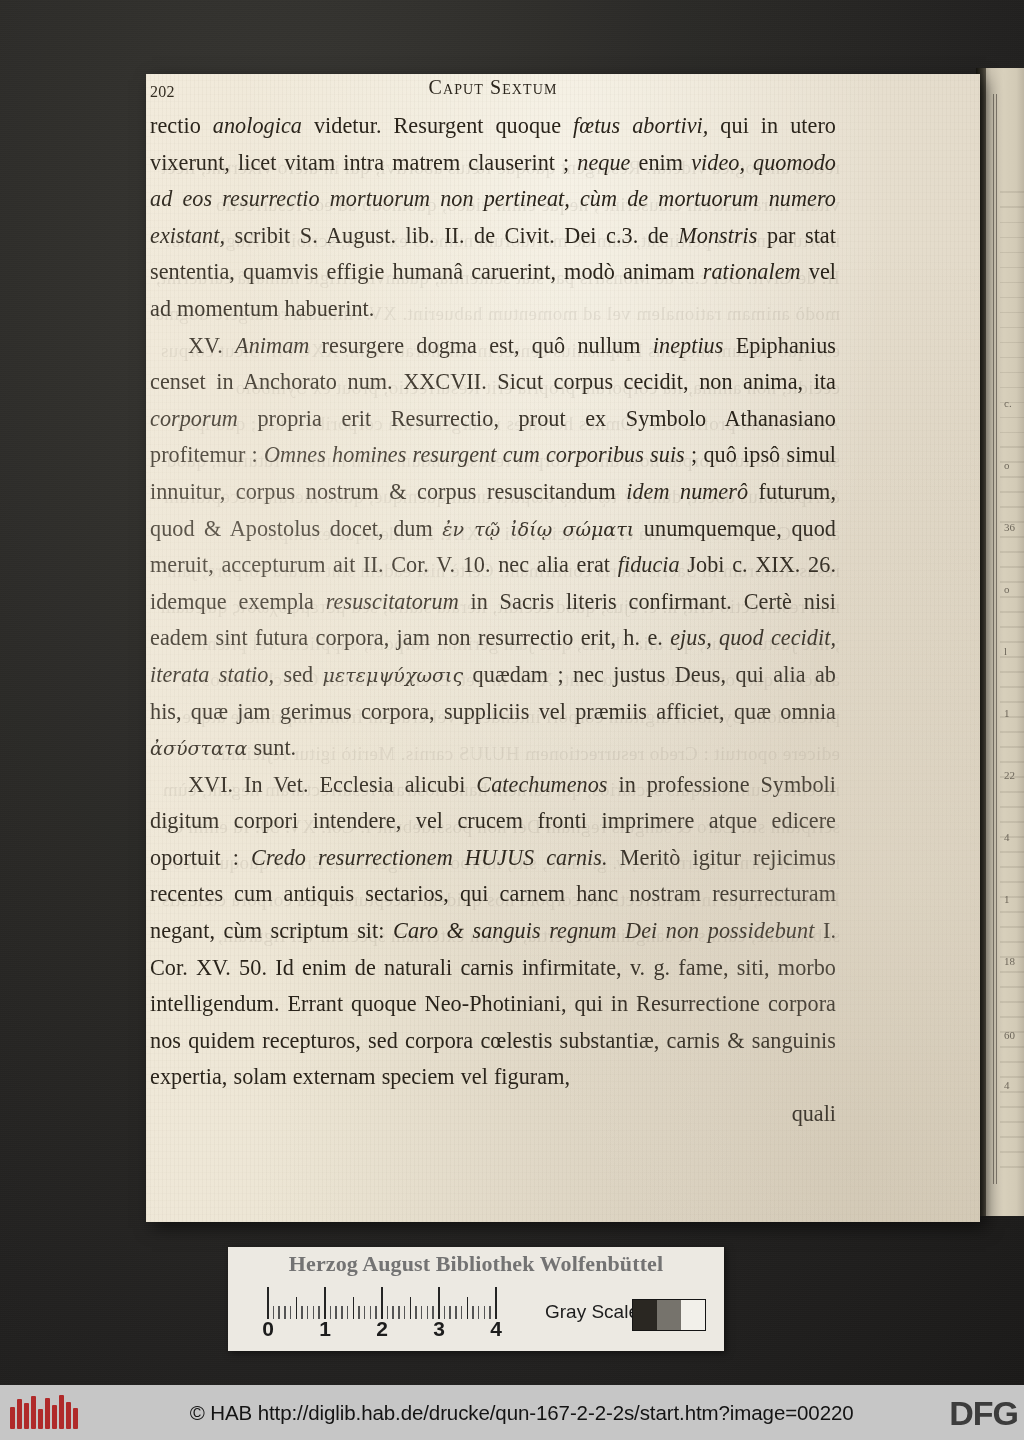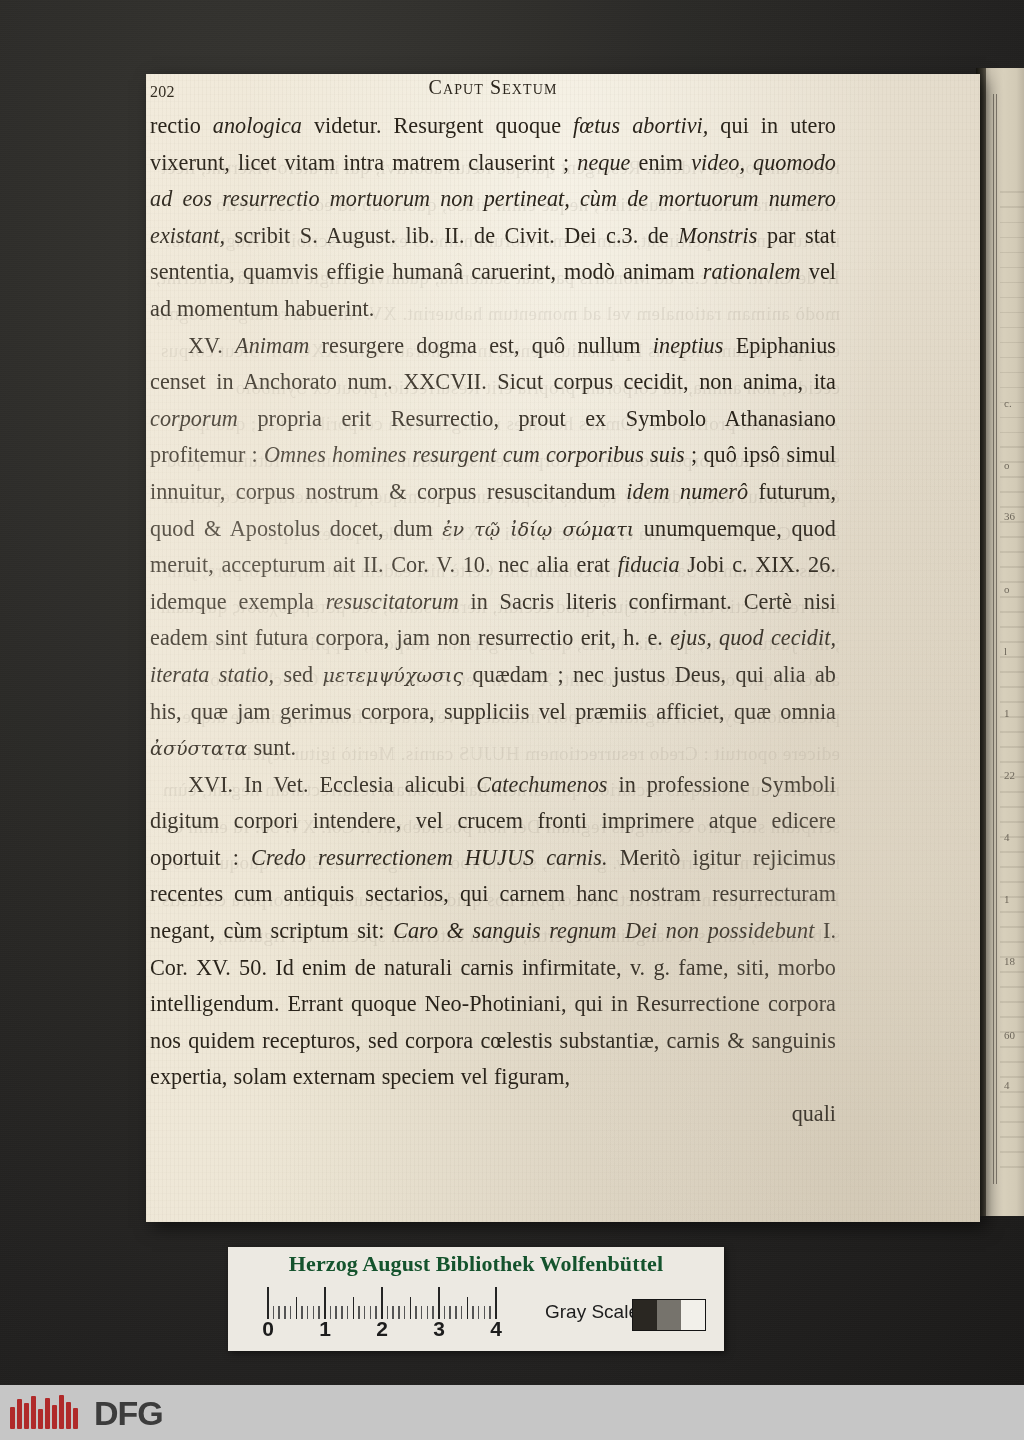"36" div.marg { top: 443px -> 454px }
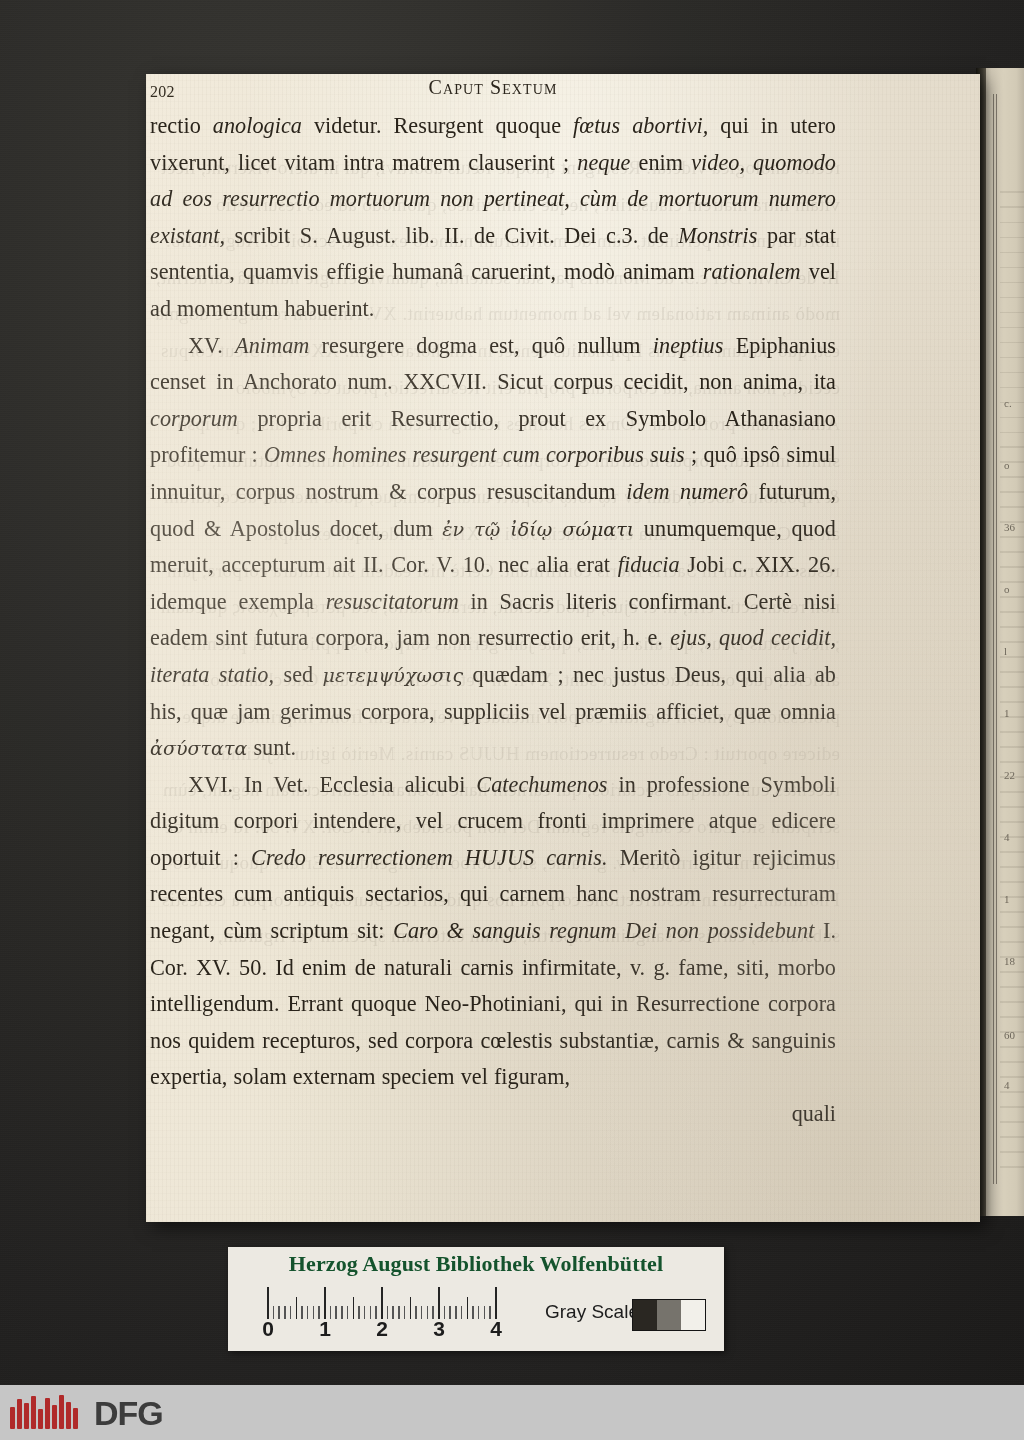"Herzog August Bibliothek Wolfenbüttel" #target .tlabel { color: #14532d -> #737373 }
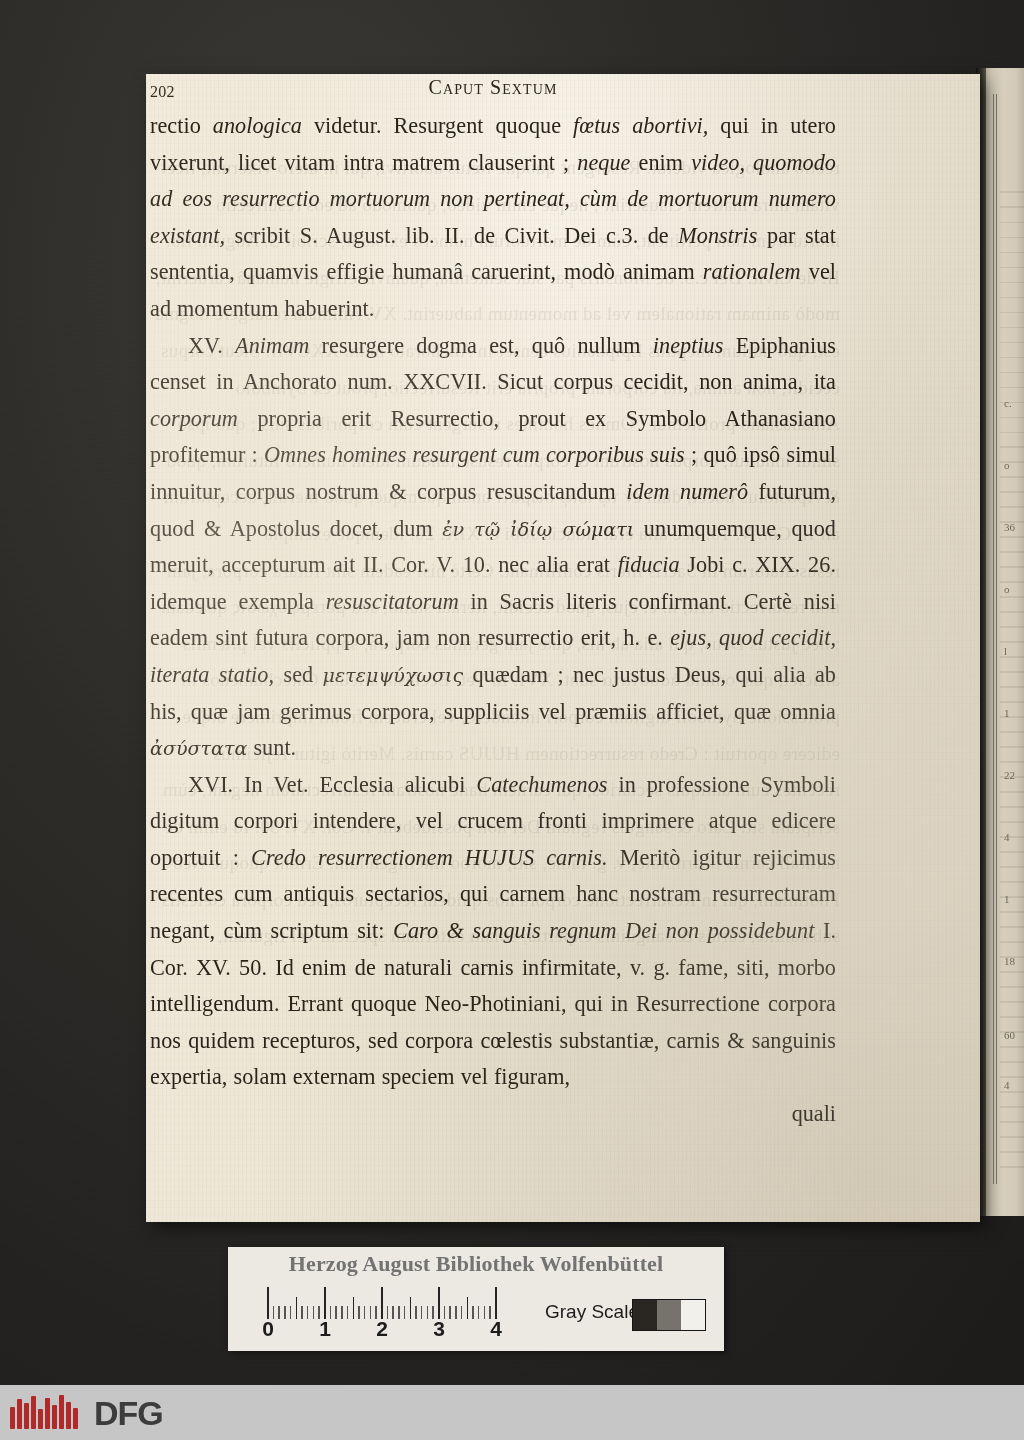"© HAB" div { html: none -> <div>© HAB http://diglib.hab.de/drucke/qun-167-2-2-2s/start.htm?image=00220</div> }
